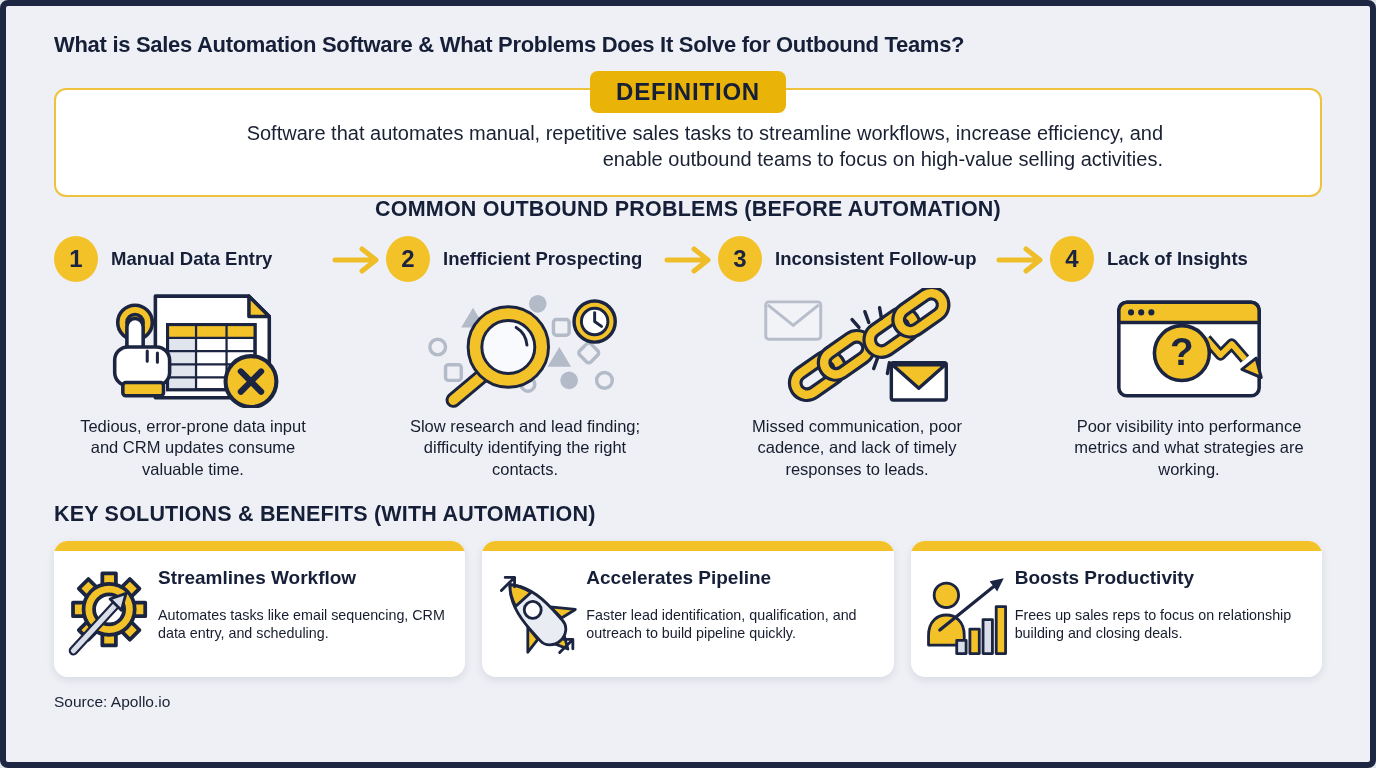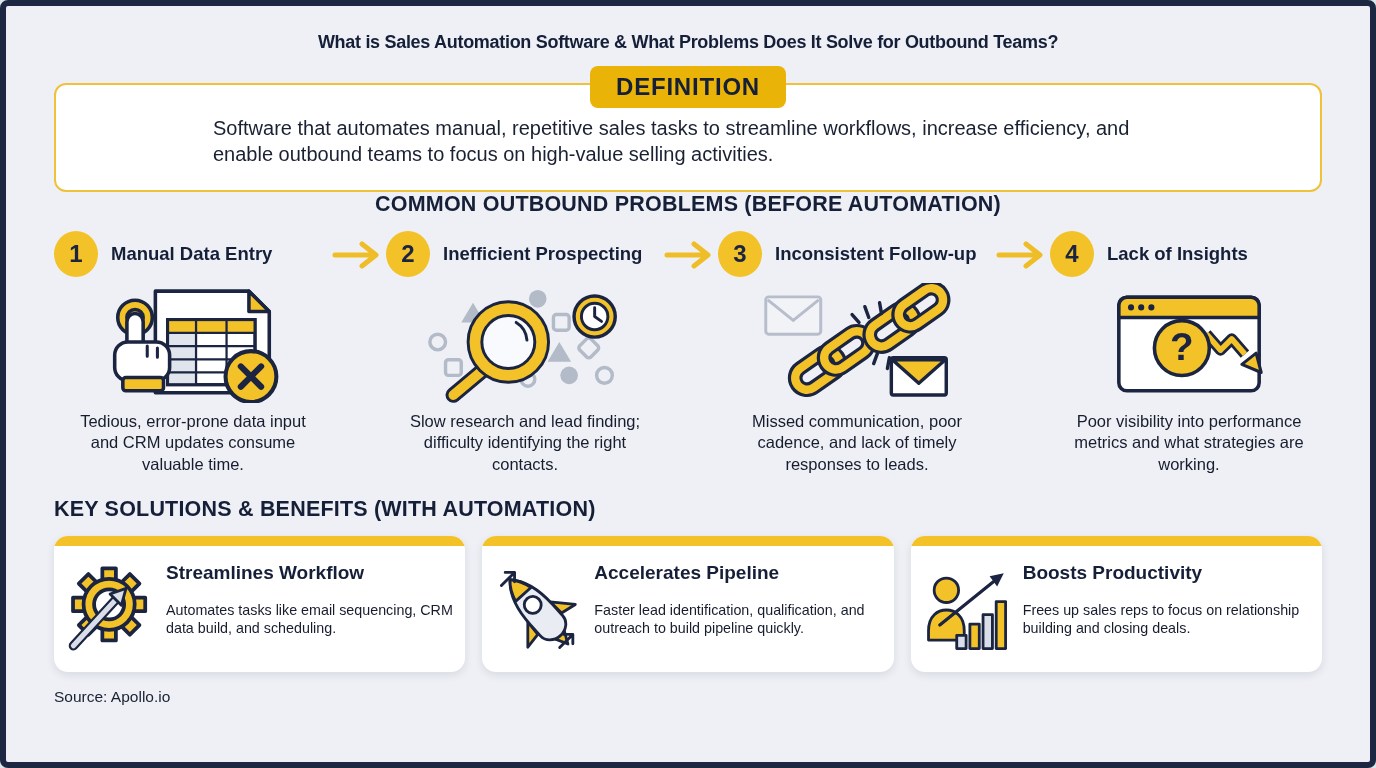"What is Sales Automation Software" .page-title { font-size: 18px -> 22px; text-align: center -> none }
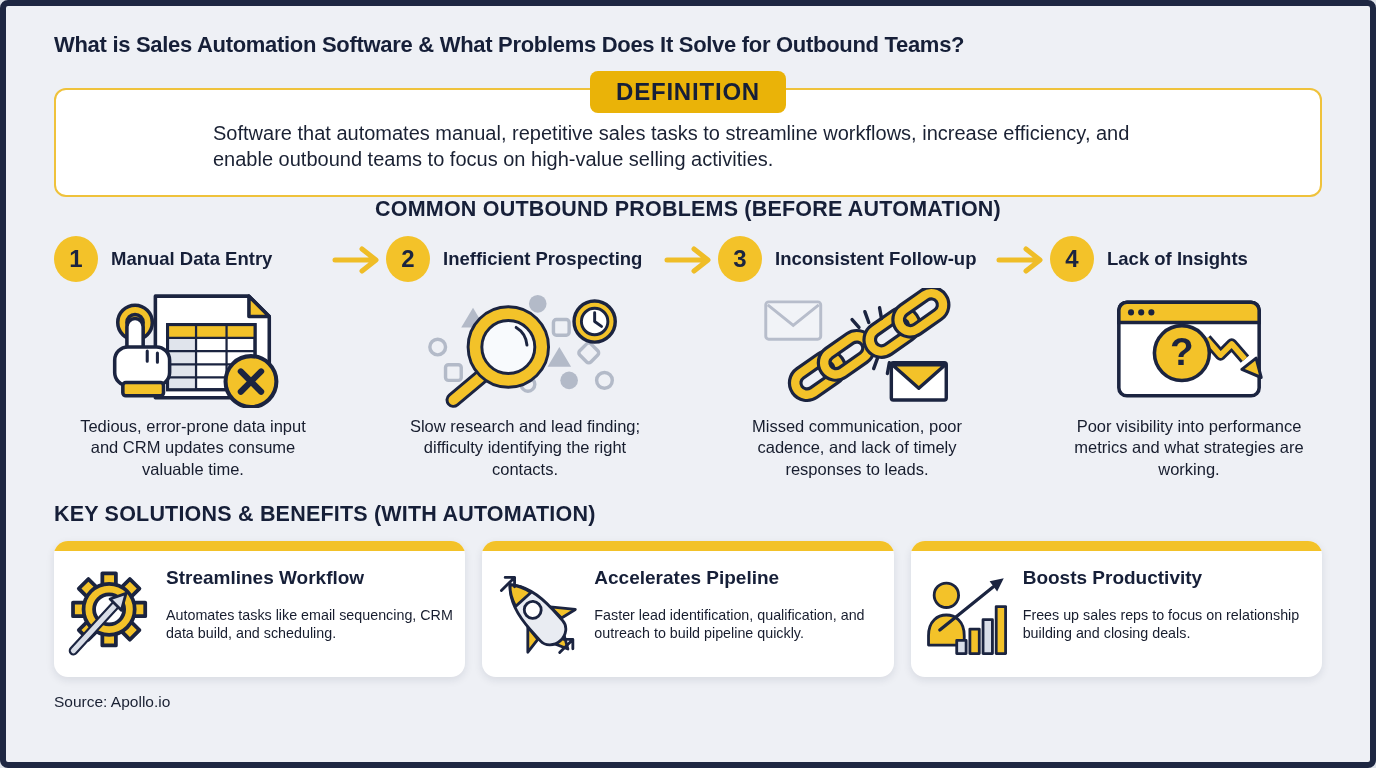"Software that automates manual," .def-text { text-align: left -> right }
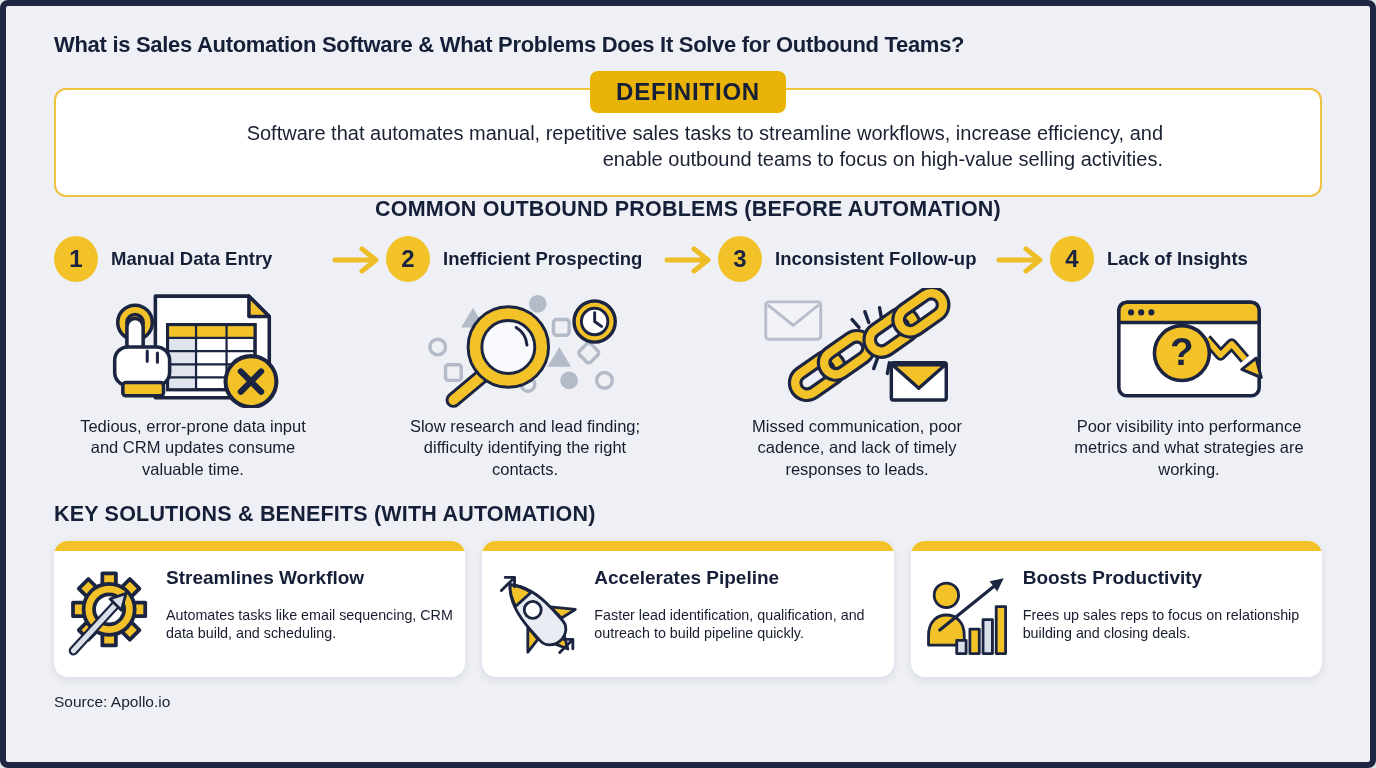"Streamlines Workflow" .card-body { gap: 8px -> none }
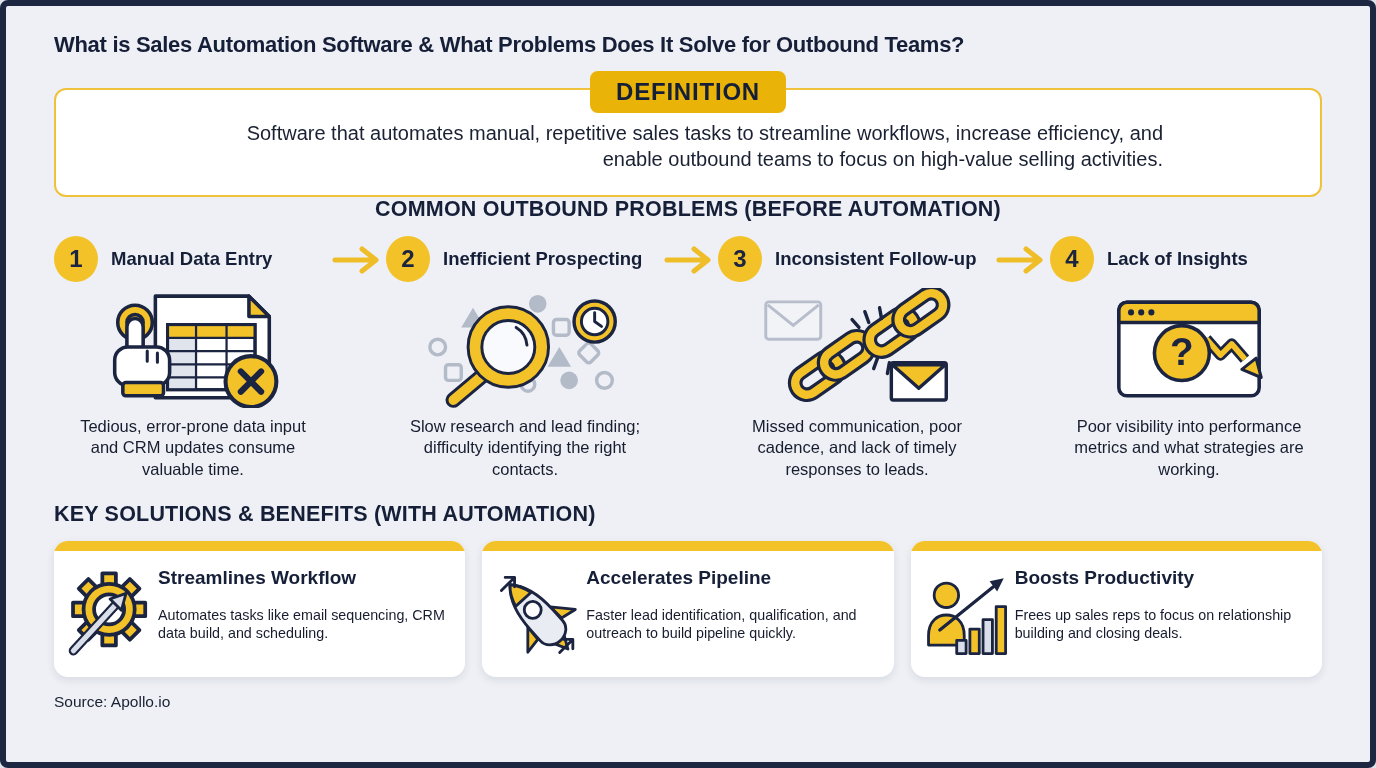"Automates tasks like email sequencing," p.card-desc { text: build -> entry }
